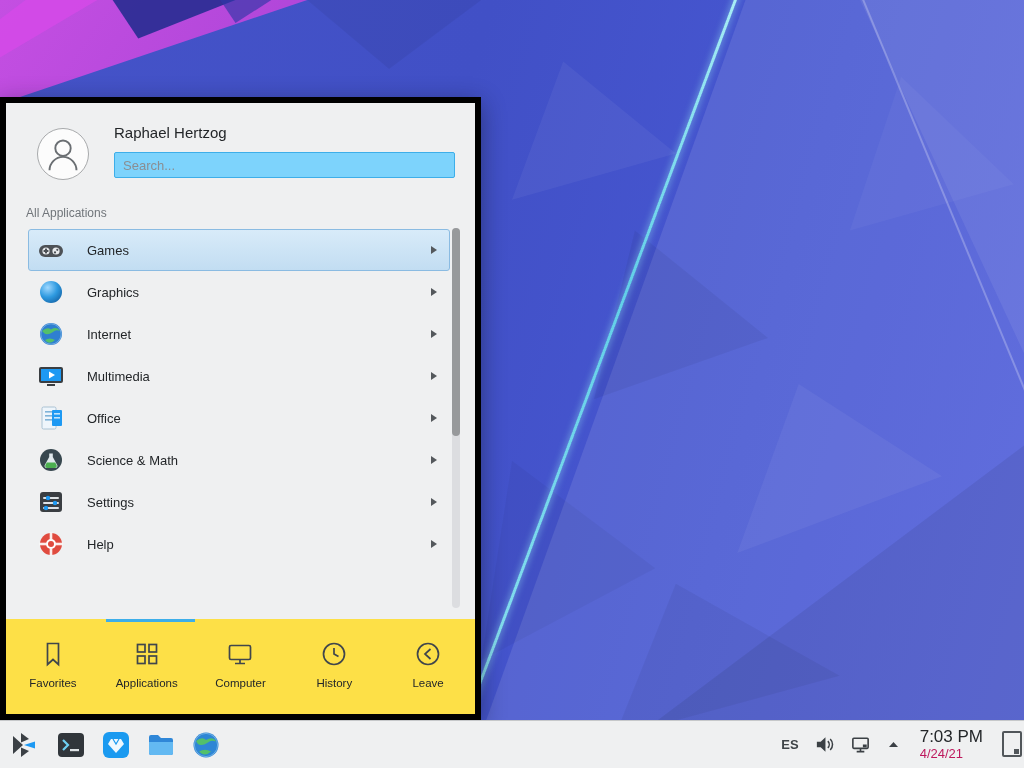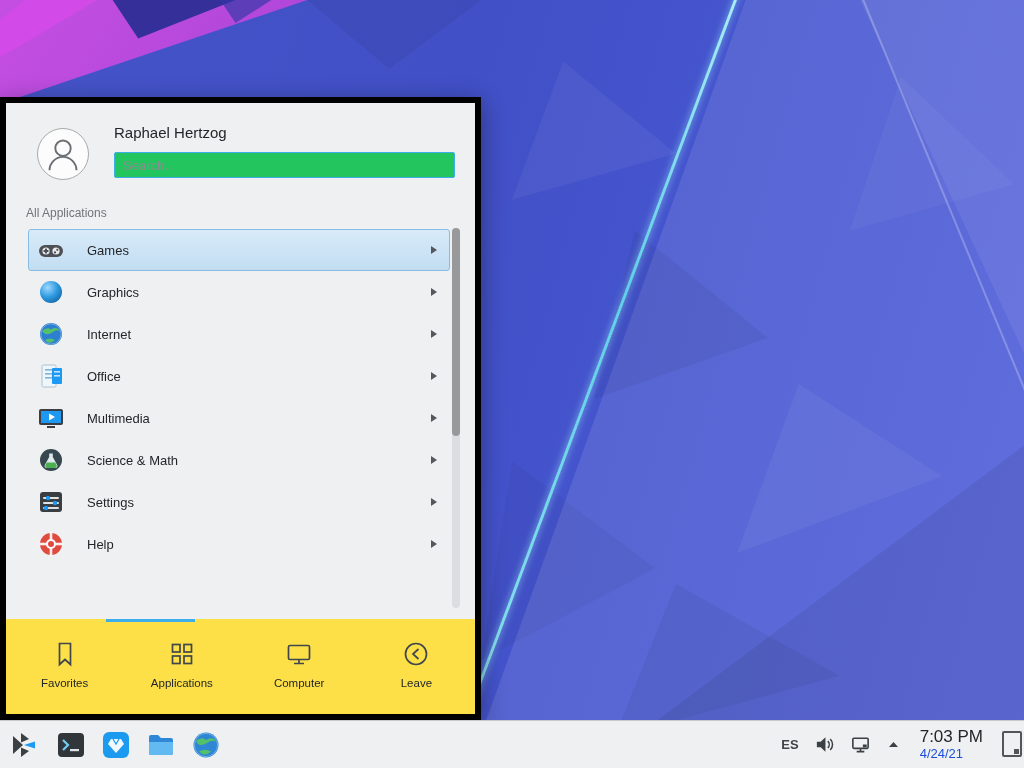"Search..." .search { background: #22c55e -> #7dd3fc }
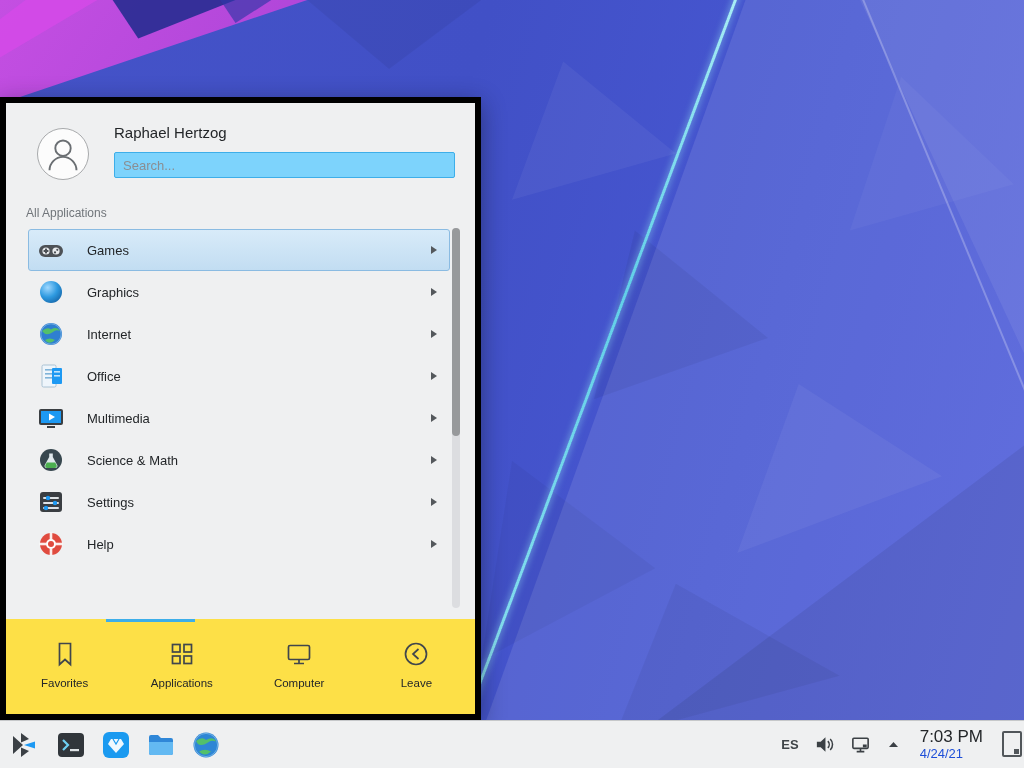"Office" div.ko-item { order: before "Multimedia" -> after "Multimedia" }
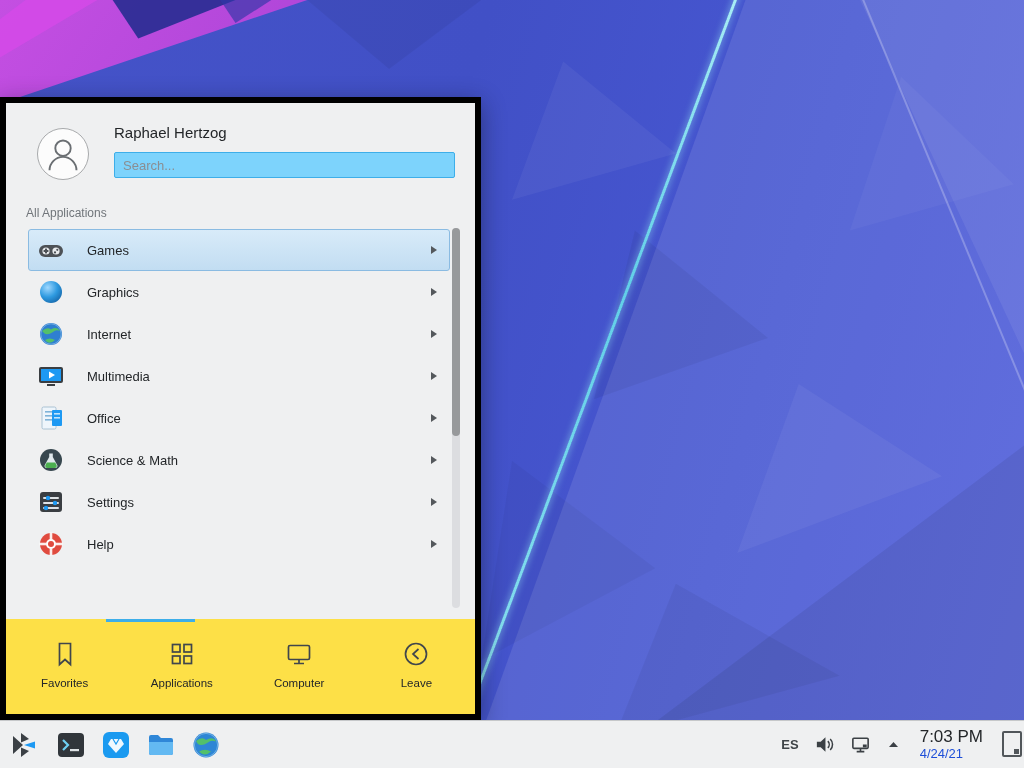"History" div.ko-tab { html: none -> <div> <span> <svg> <circle></circle> <path></path> </svg> </span> <span>History</span> </div> }
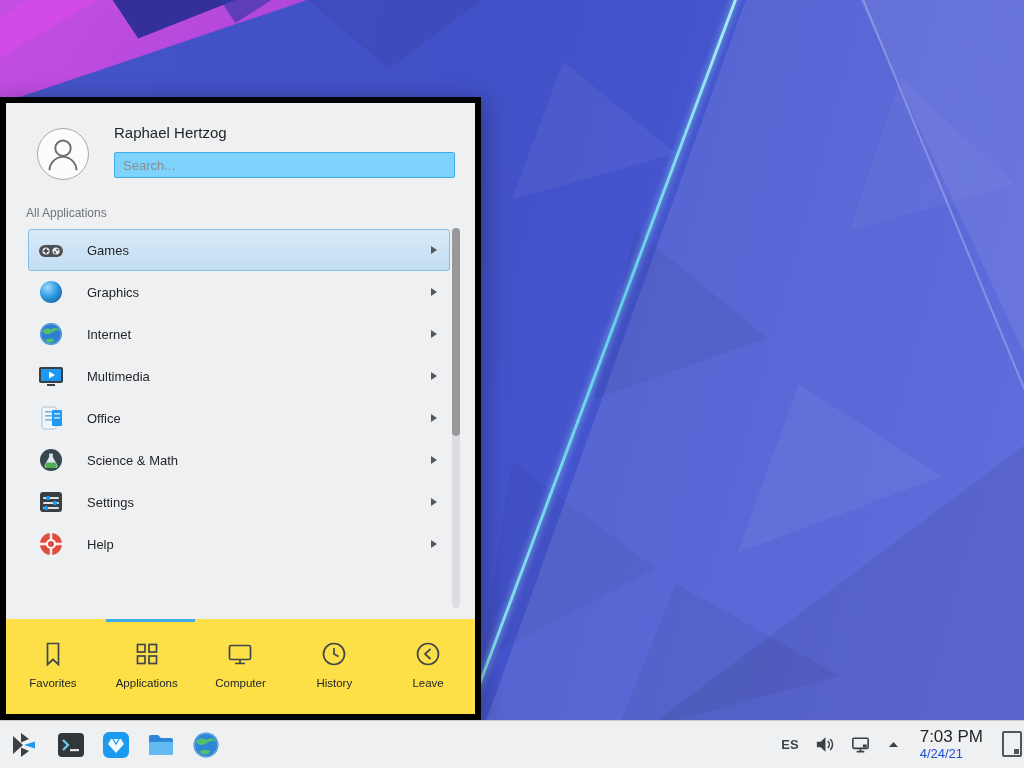"4/24/21" .clock-date { color: #1d4ed8 -> #be185d }
